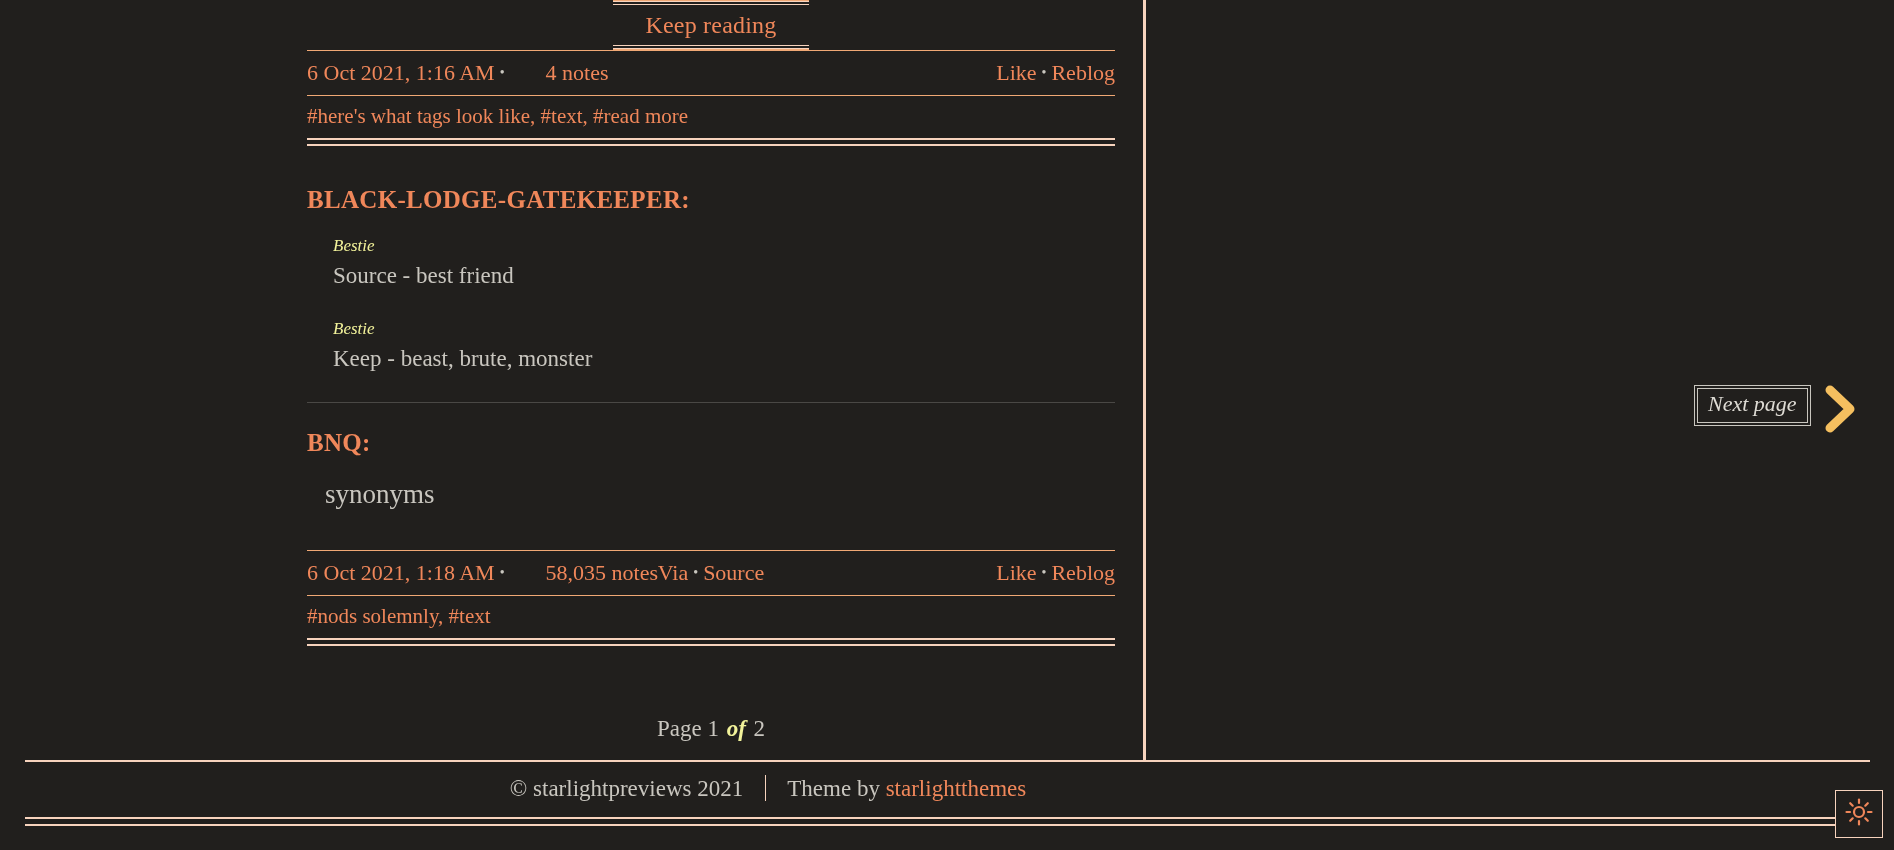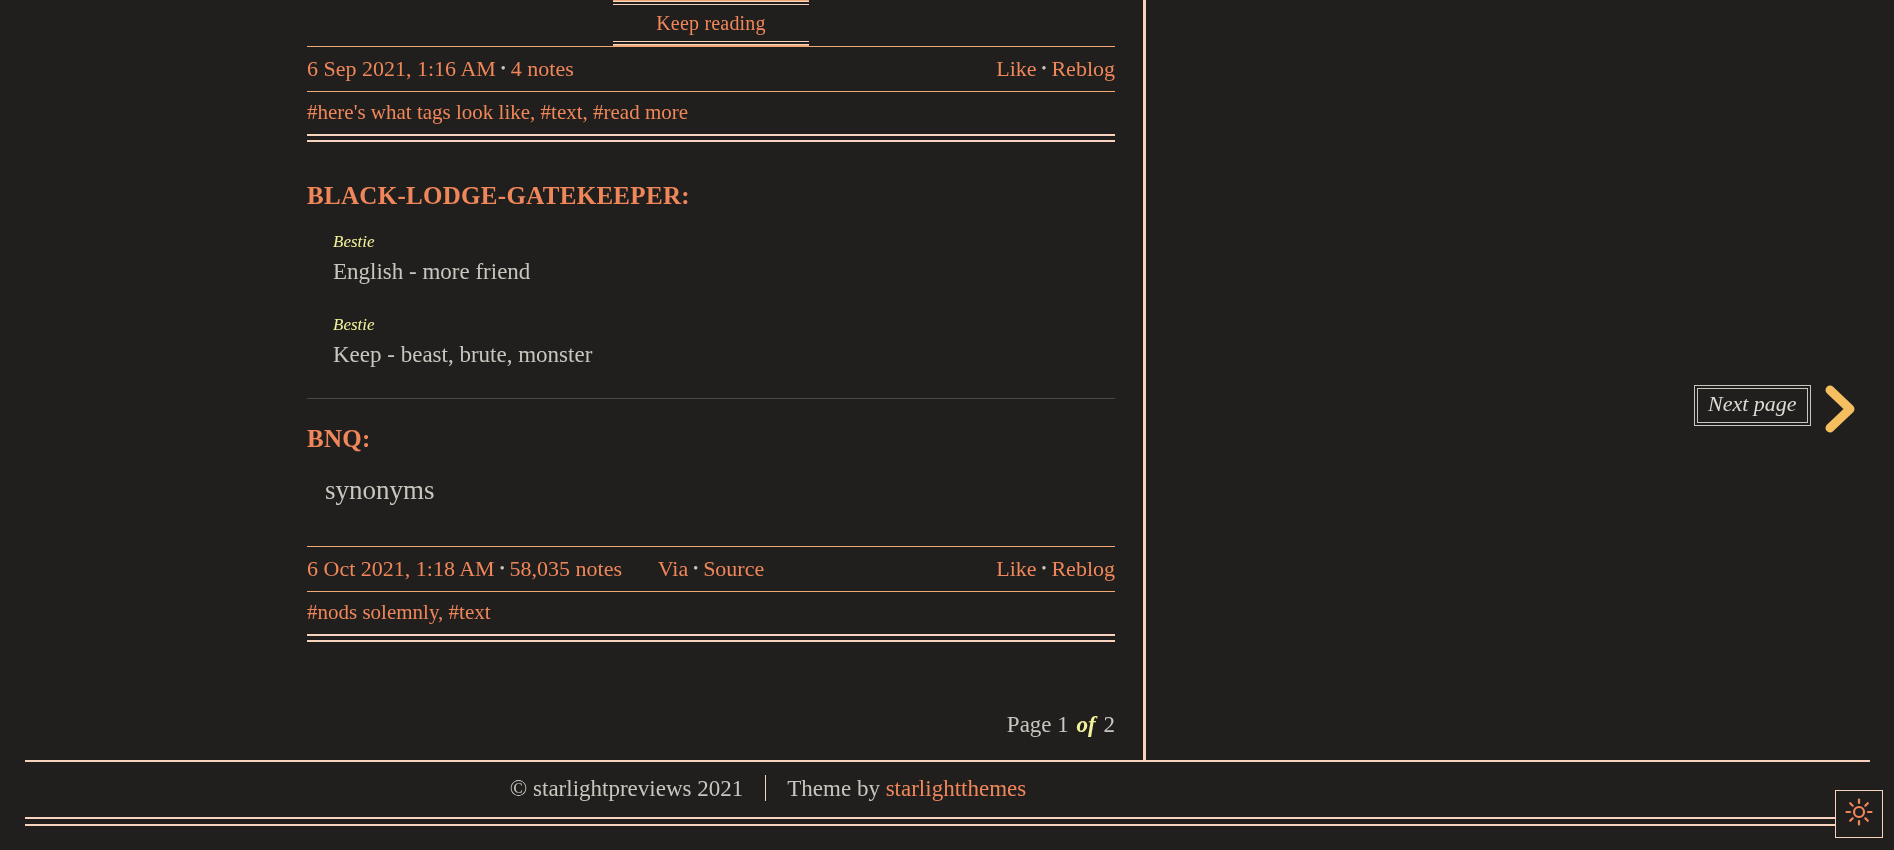"Keep reading" .keep-reading a { font-size: 20px -> 24px }
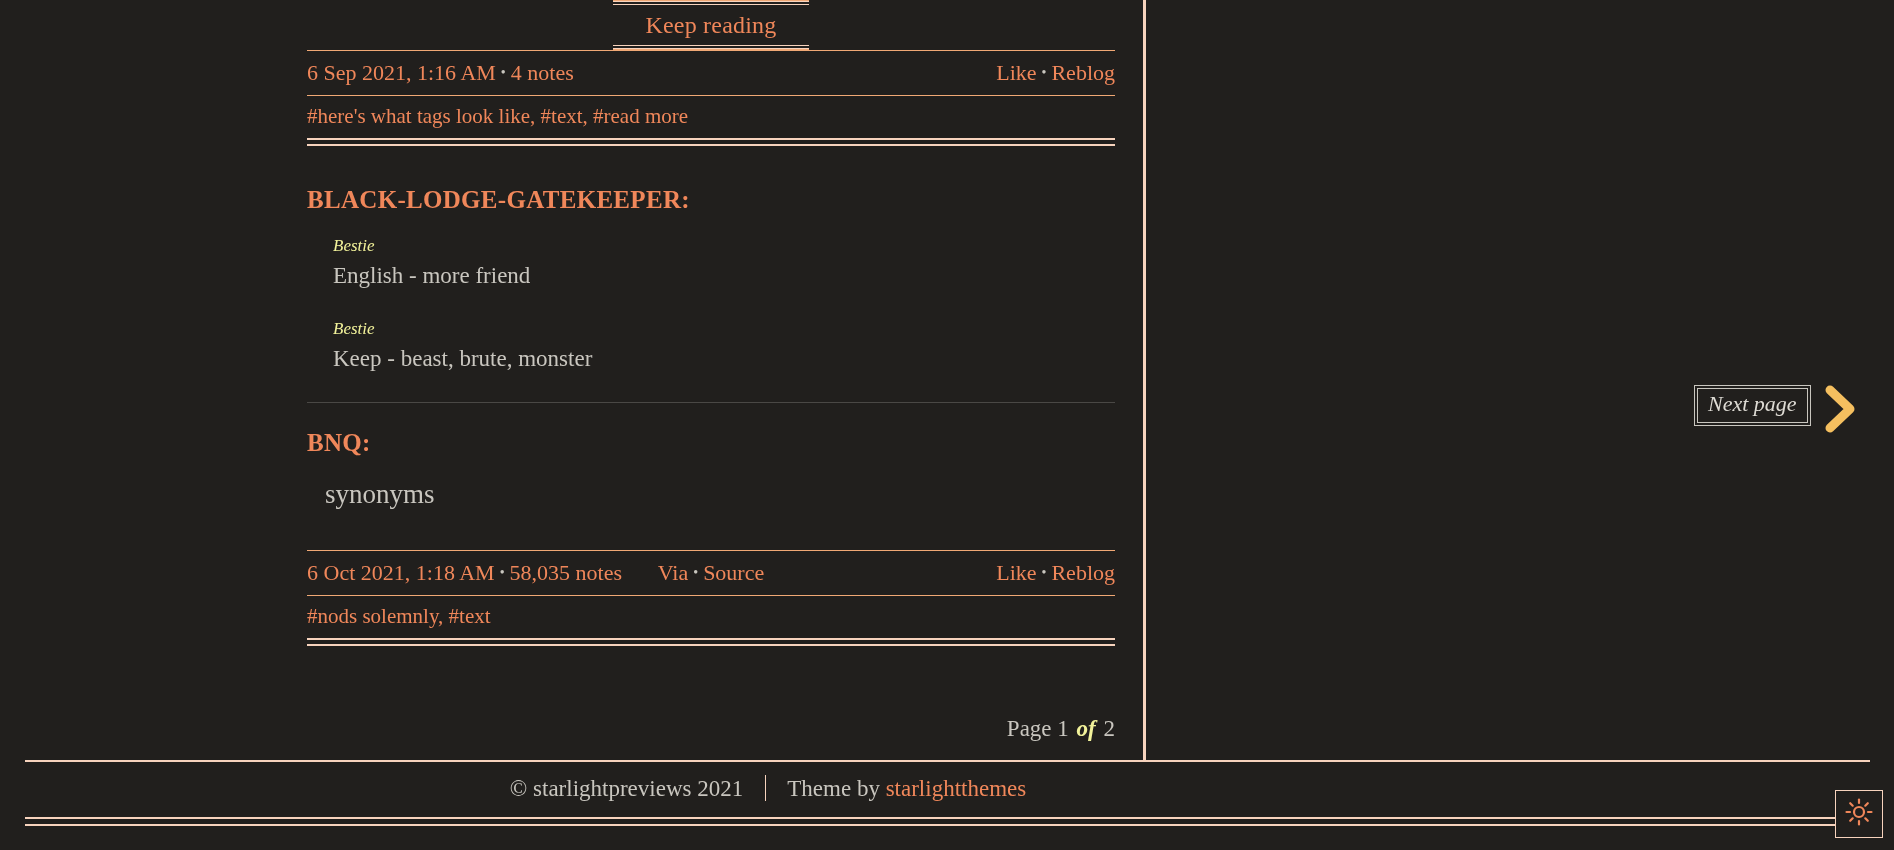"6 Sep 2021, 1:16 AM" a { text: Sep -> Oct }
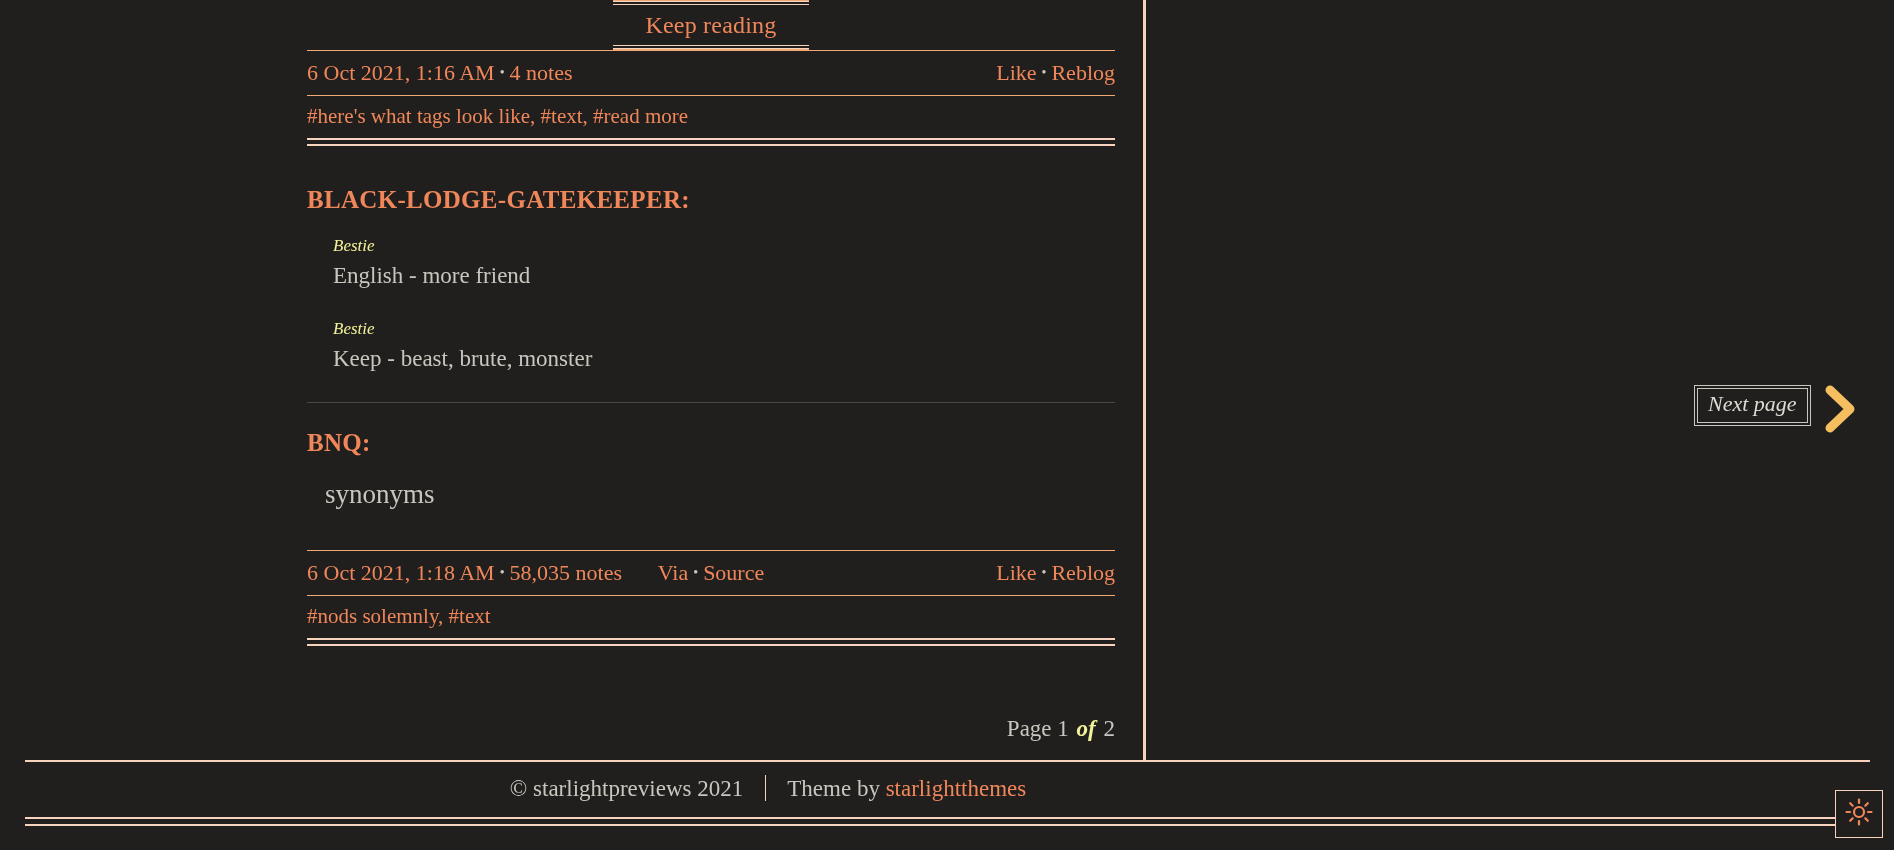"4 notes" .notes-count { margin-left: none -> 36px }
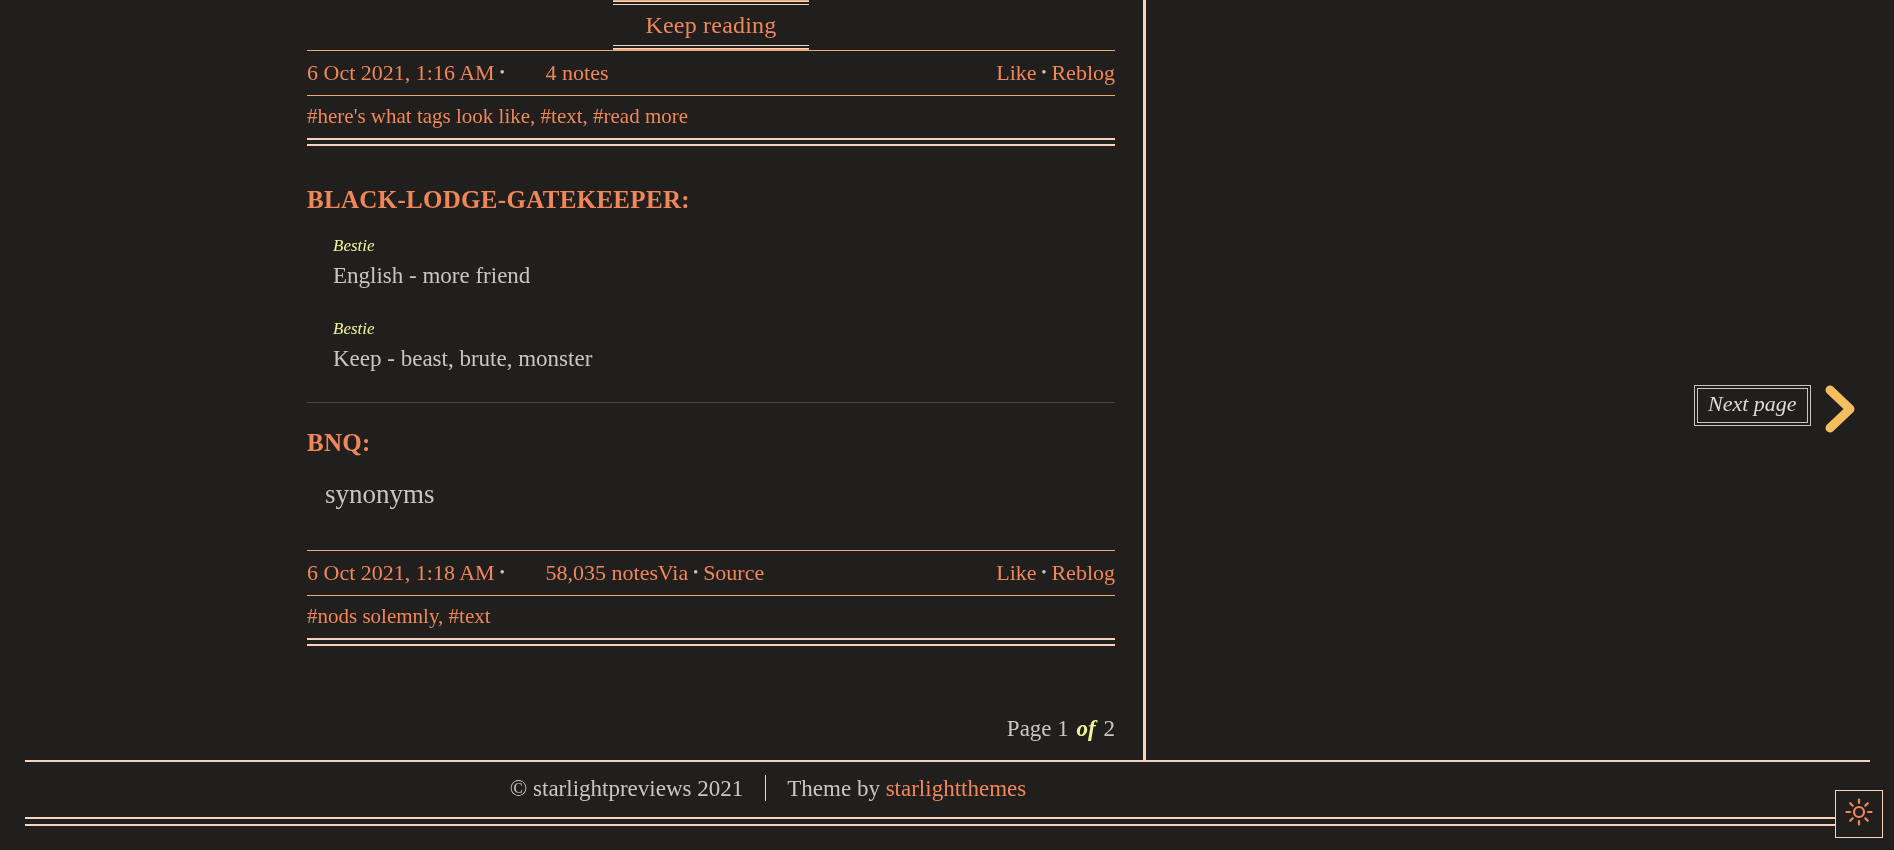"English - more friend" div.entry-def { text: English - more -> Source - best }
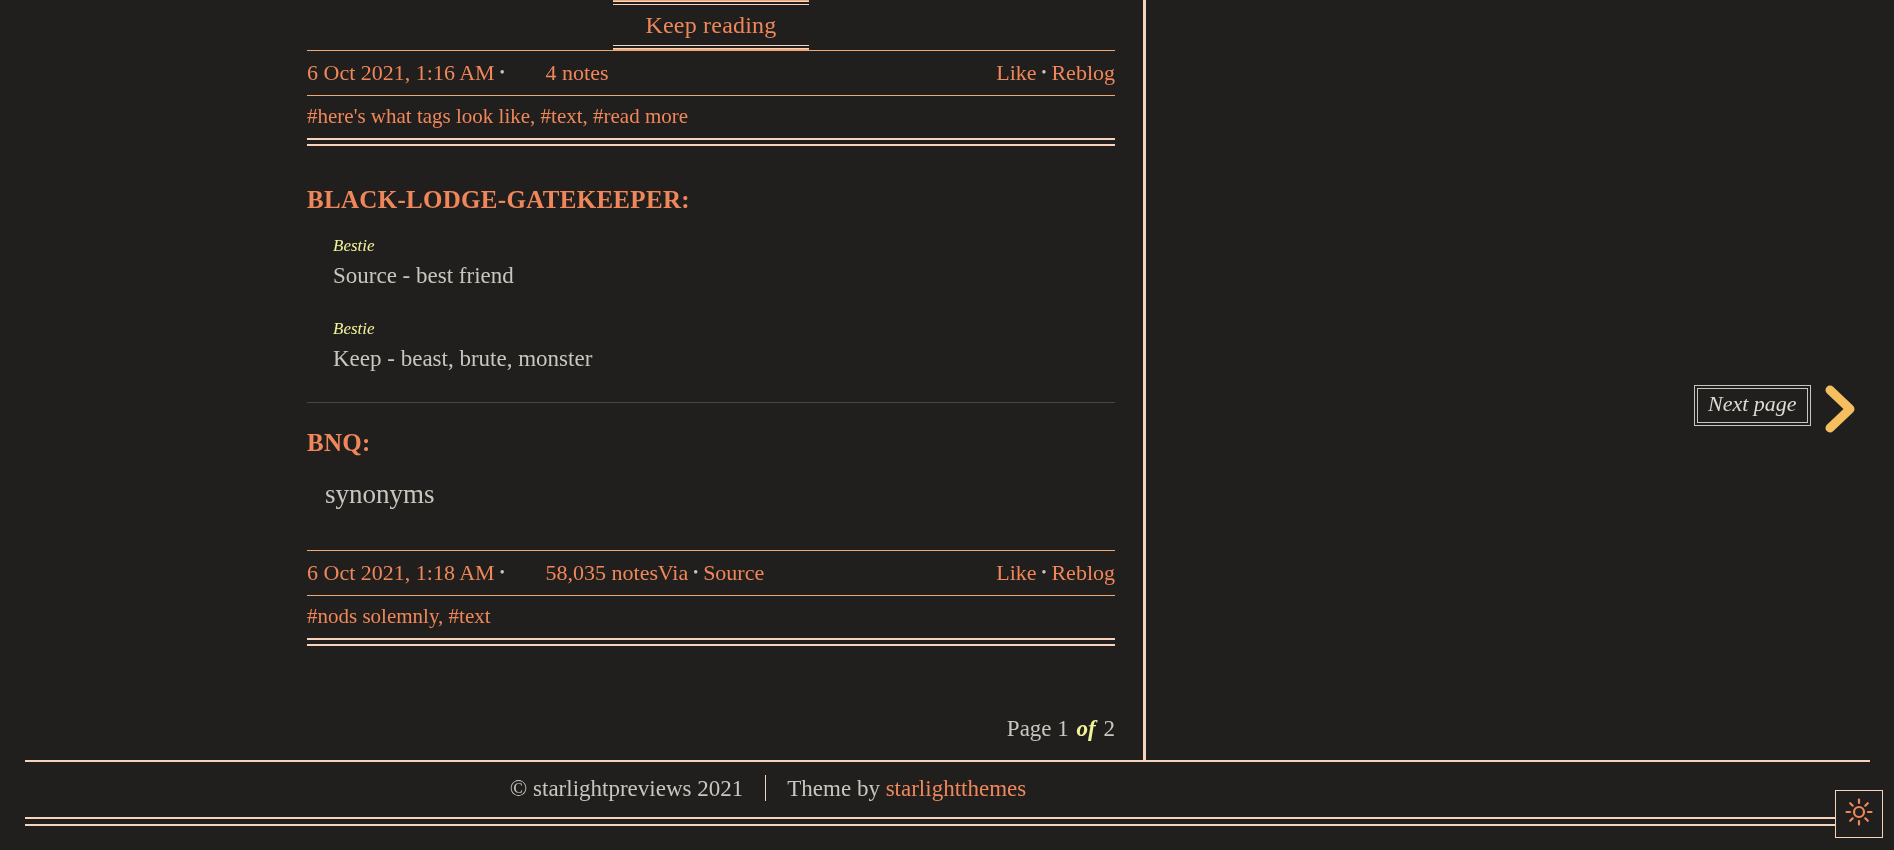"Page 1 of 2" .pagination { text-align: right -> center }
